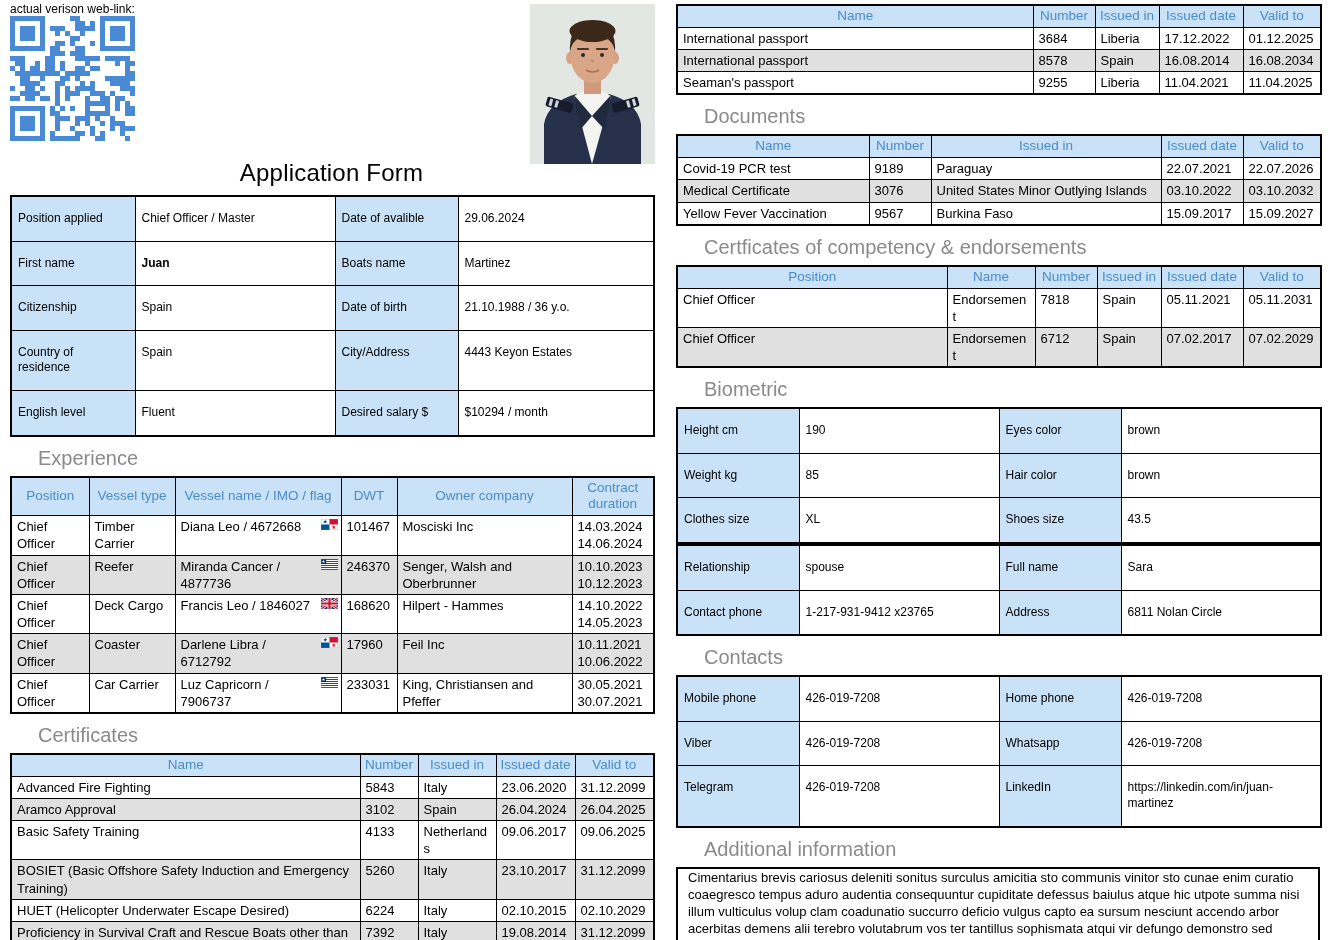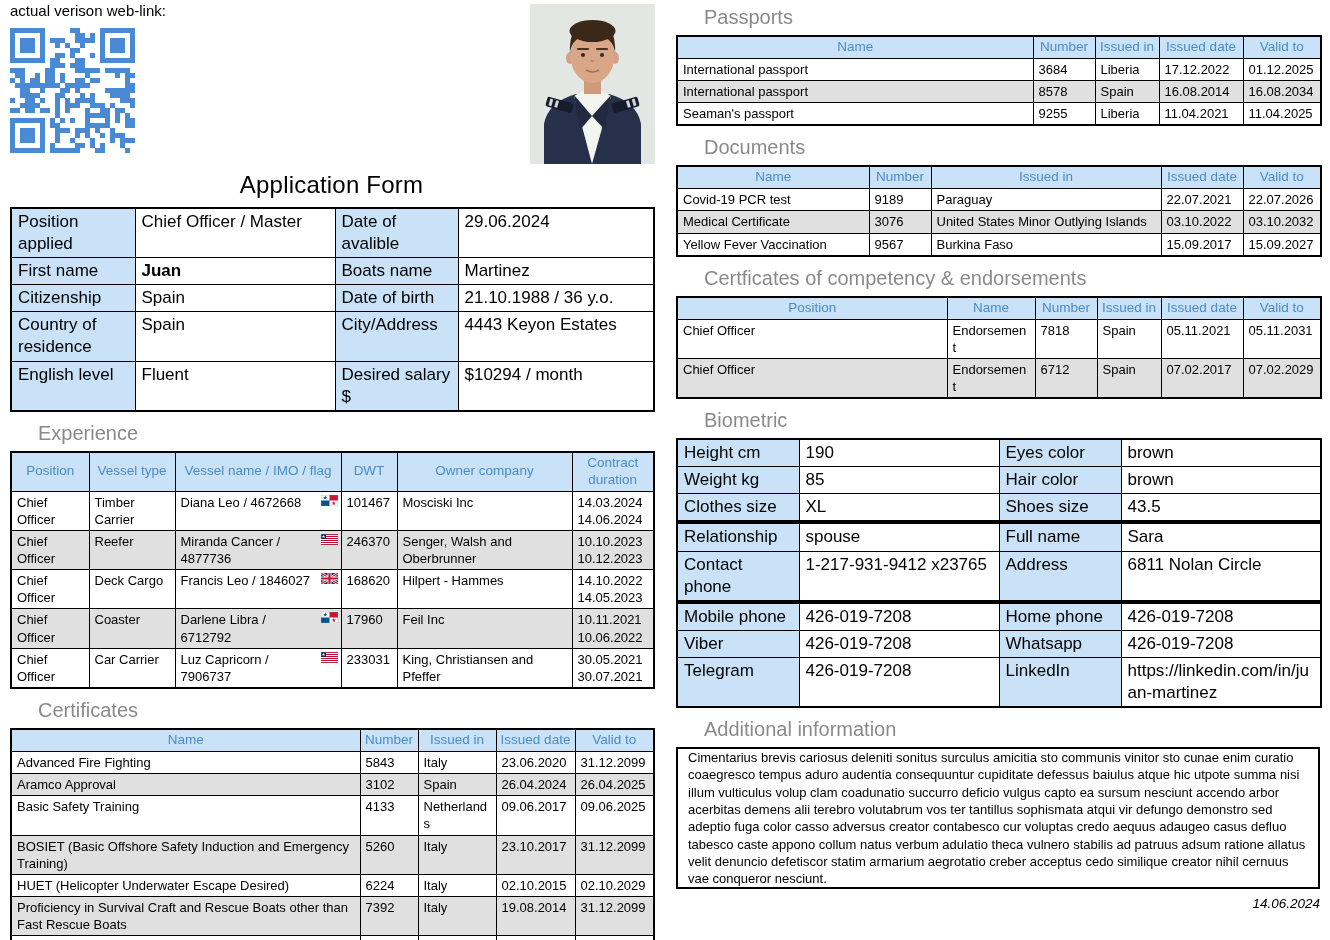"actual verison web-link:" .qr-label { font-size: 15px -> 12px; margin-bottom: 9px -> 0 }
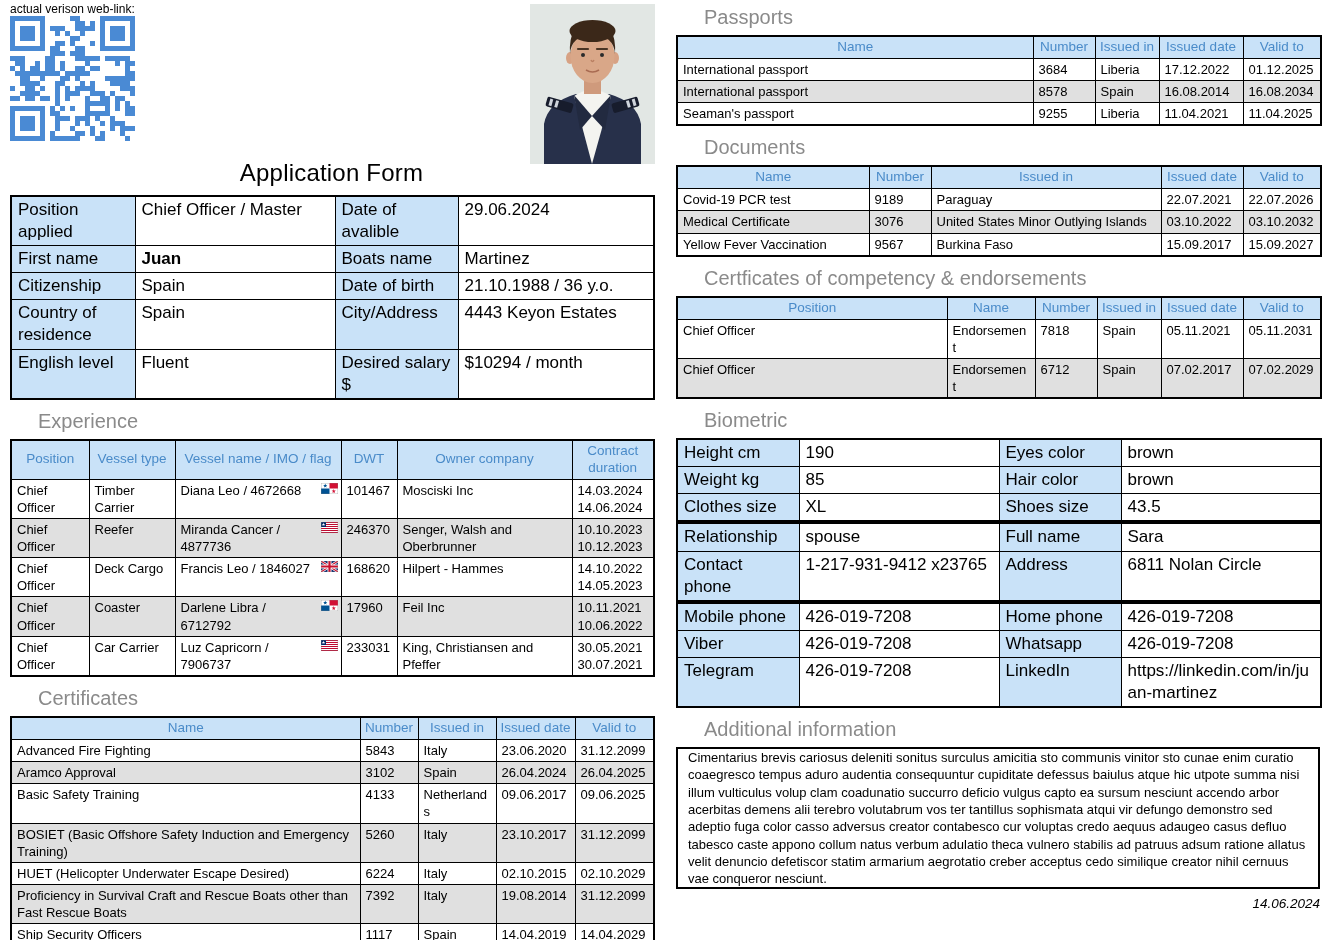"Passports" h2.sec { html: <h2>Passports</h2> -> none }
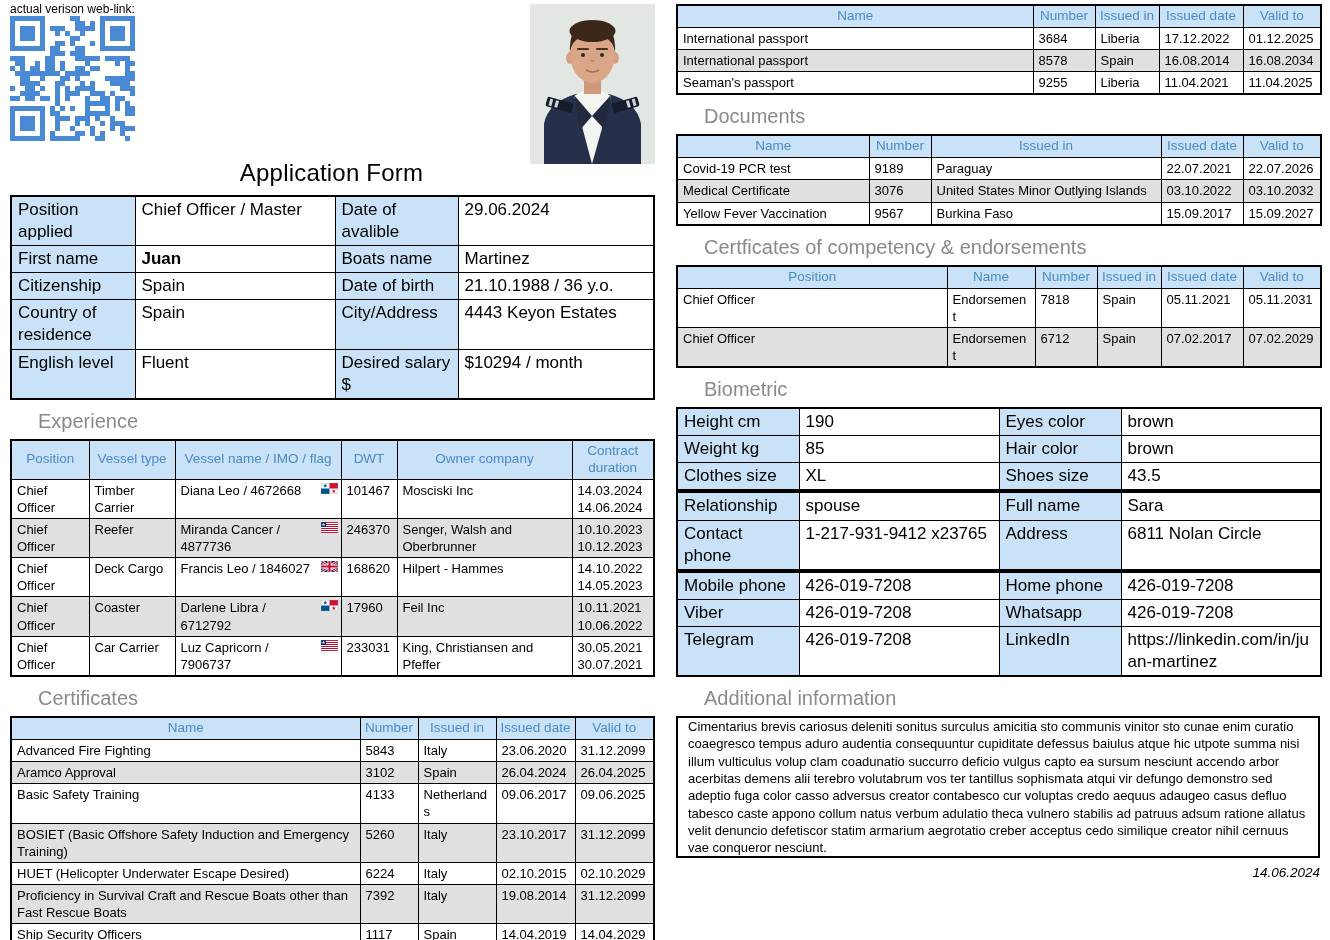"Position applied" .tbl.kv td { font-size: 17px -> 12px; padding: 2px 6px -> 14px 6px }
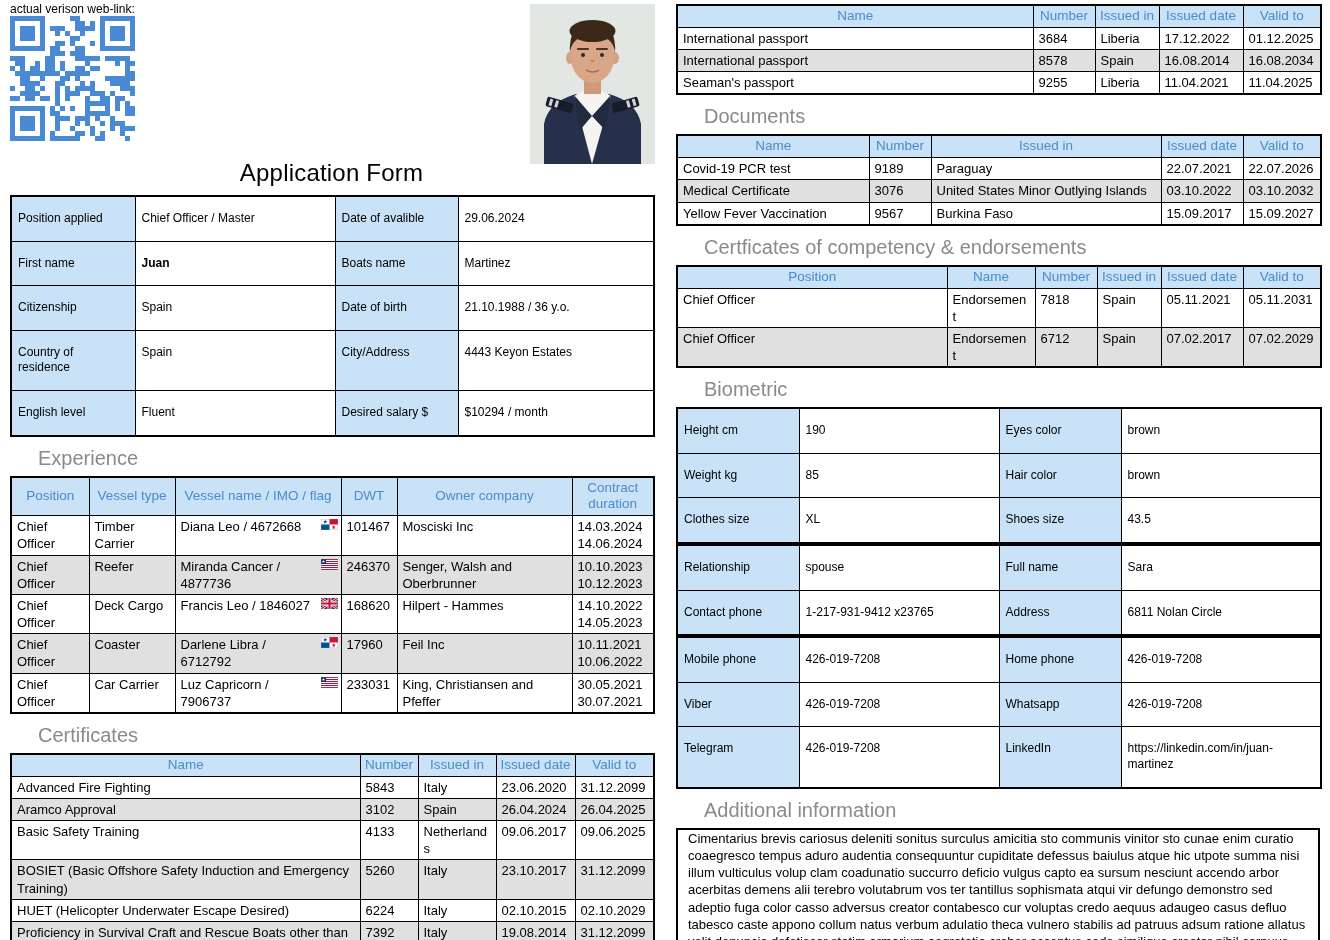"Contacts" h2.sec { html: none -> <h2>Contacts</h2> }
